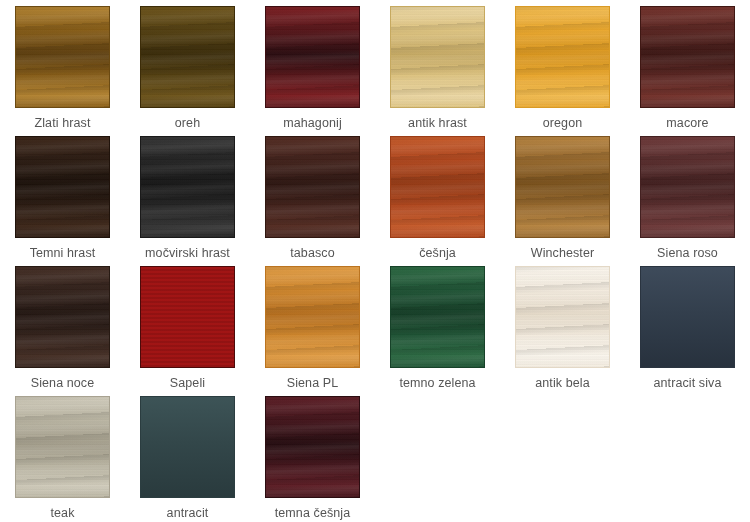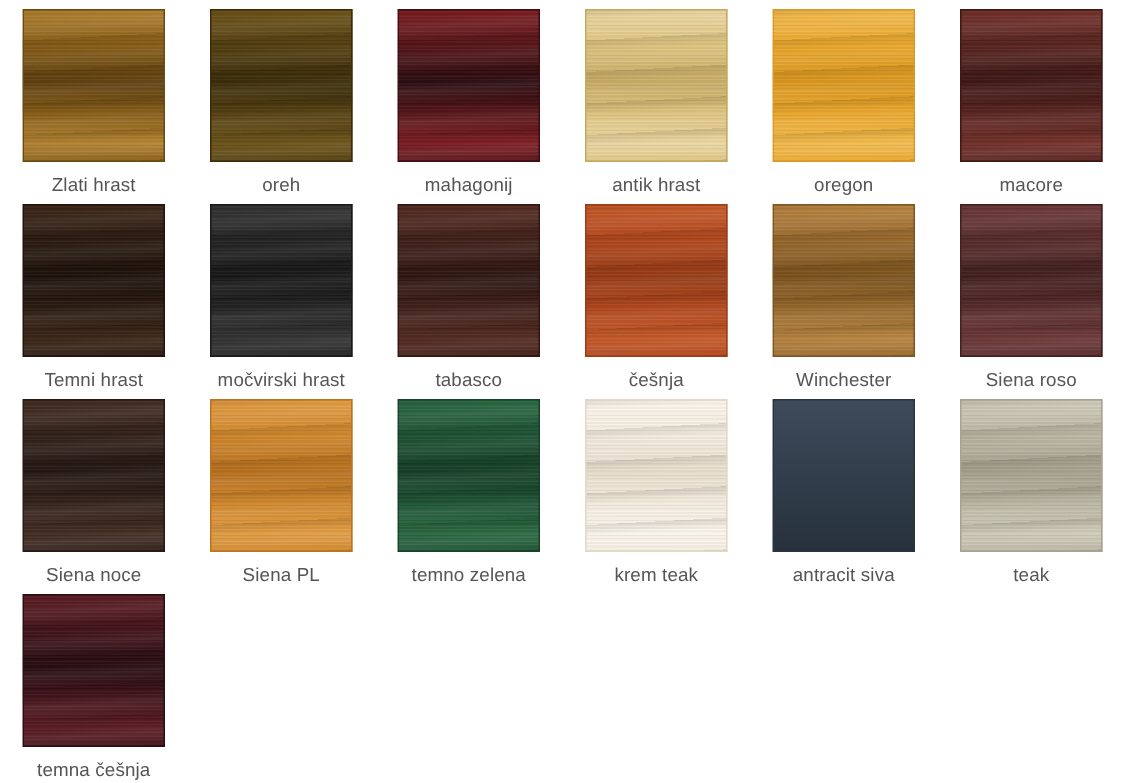"Sapeli" div.swatch-cell { html: none -> <div> <div></div> <div>Sapeli</div> </div> }
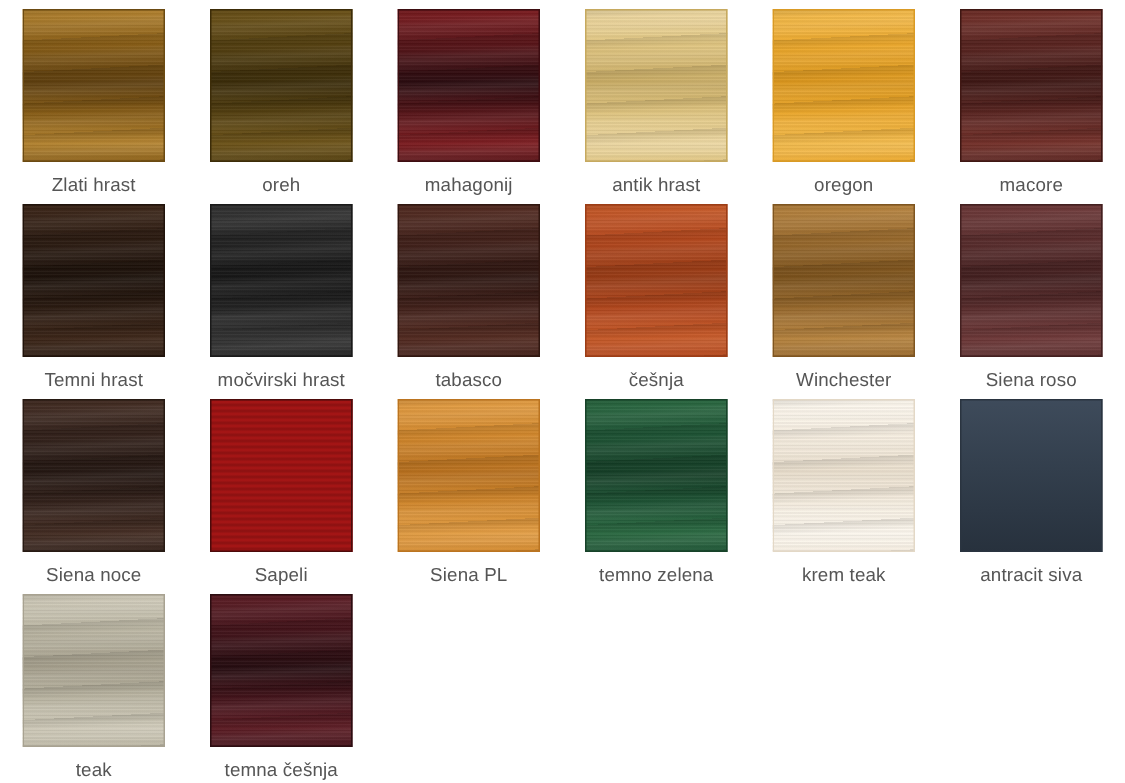"krem teak" div.swatch-label { text: krem teak -> antik bela }
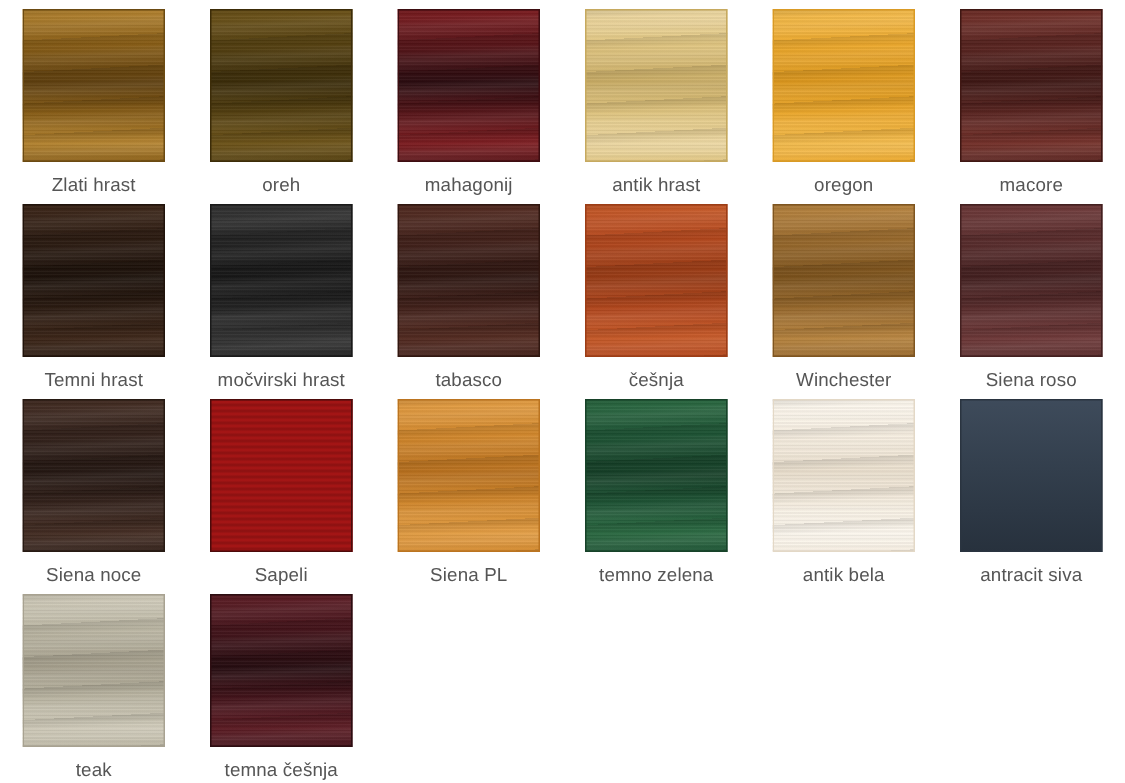"antracit" div.swatch-cell { html: none -> <div> <div></div> <div>antracit</div> </div> }
